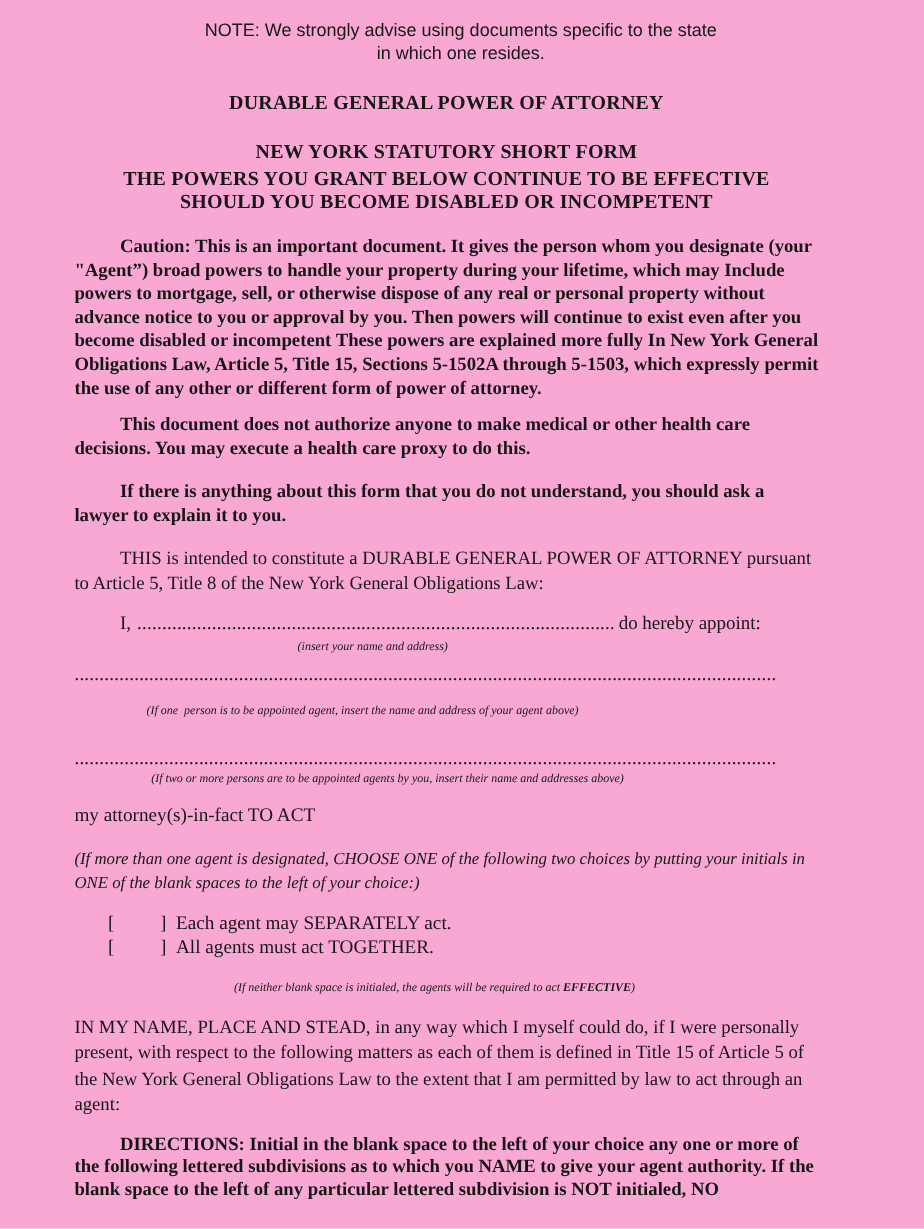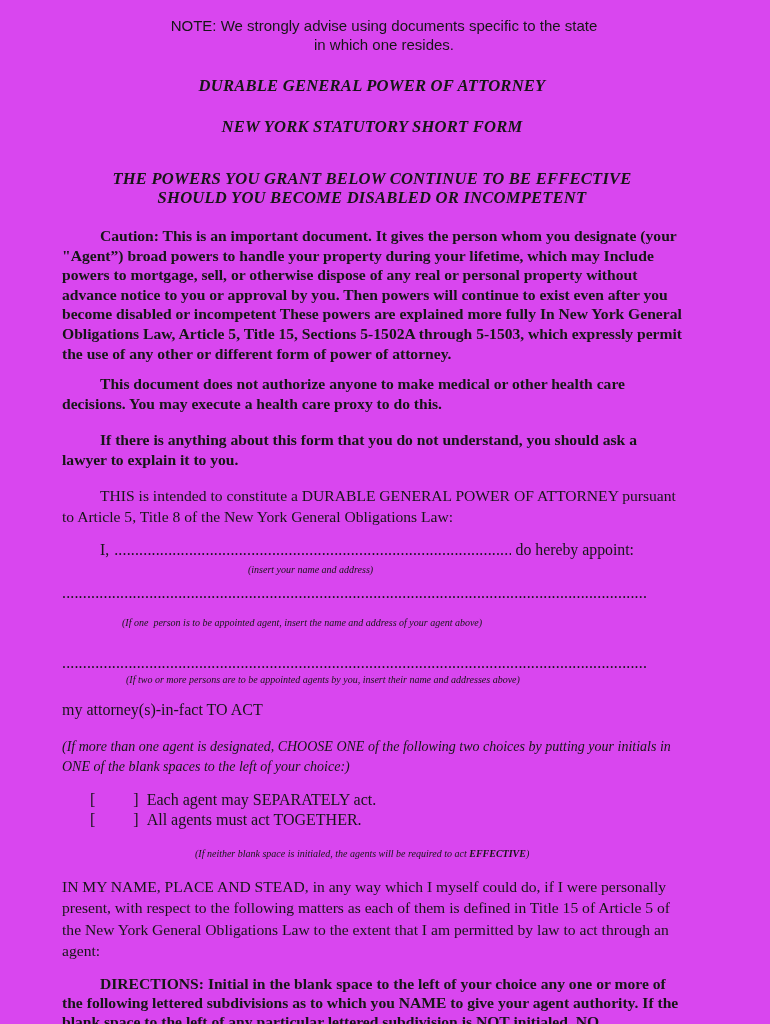"NOTE: We strongly advise using" .page { background: #d946ef -> #f9a8d4 }
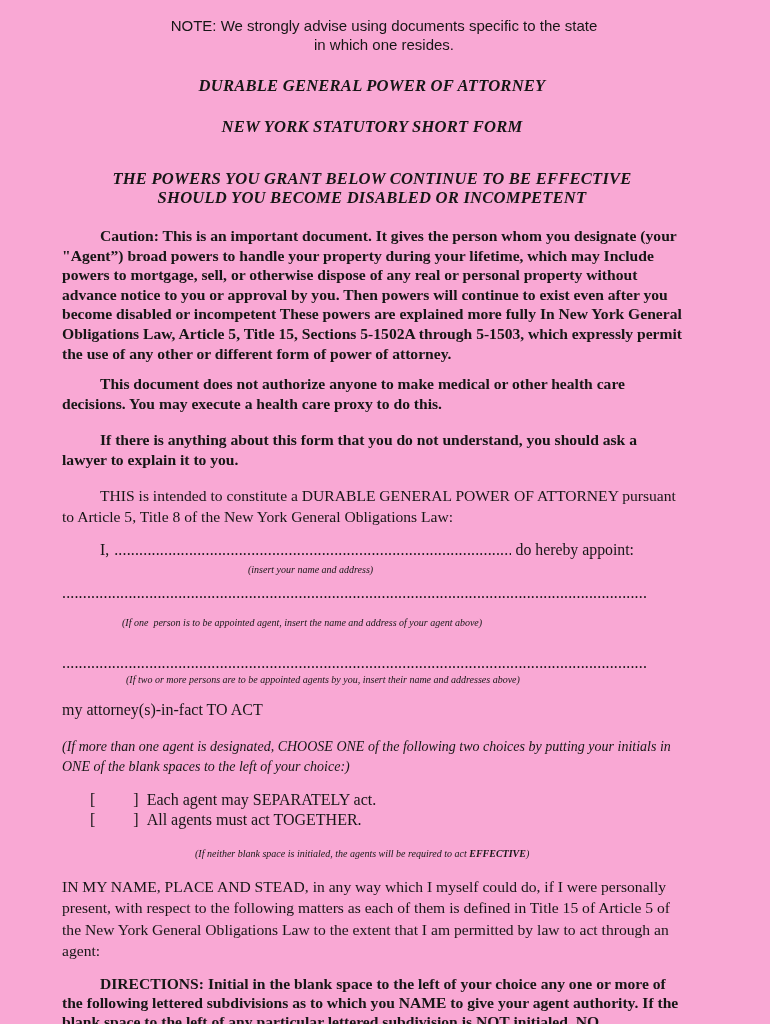"DURABLE GENERAL POWER OF ATTORNEY" .title { font-style: italic -> none }
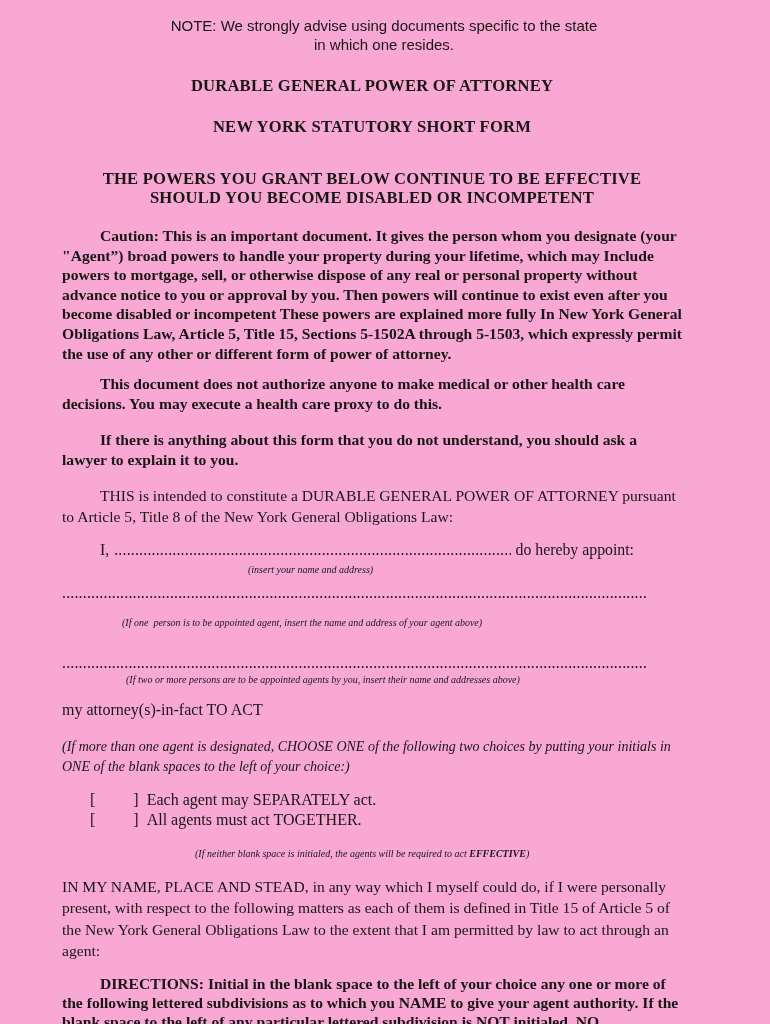"THE POWERS YOU GRANT BELOW" .title-warning { margin-top: 32px -> 2px }
